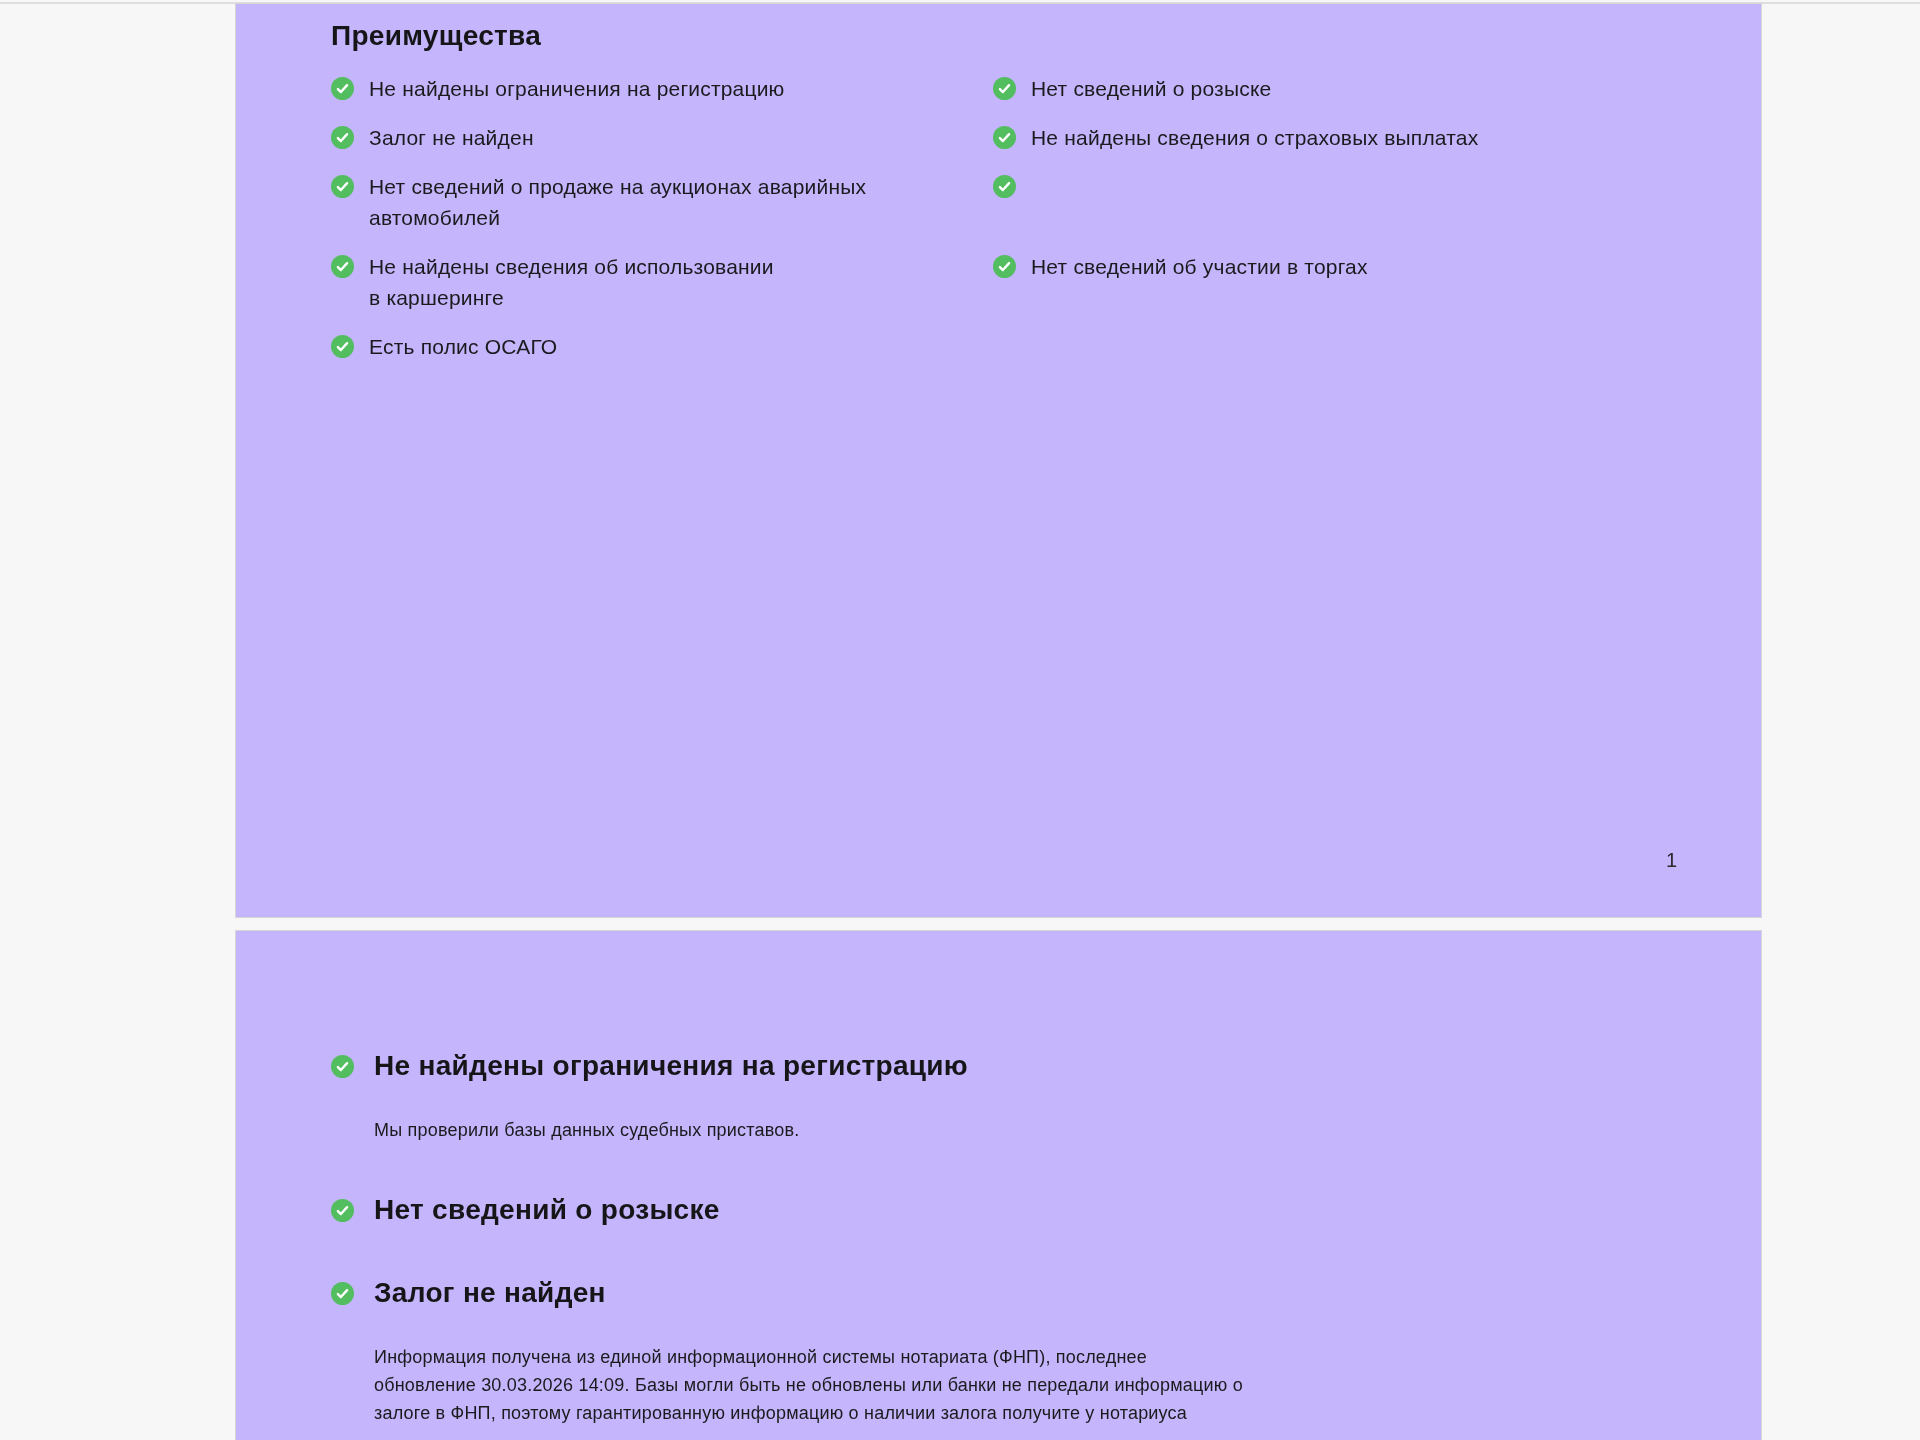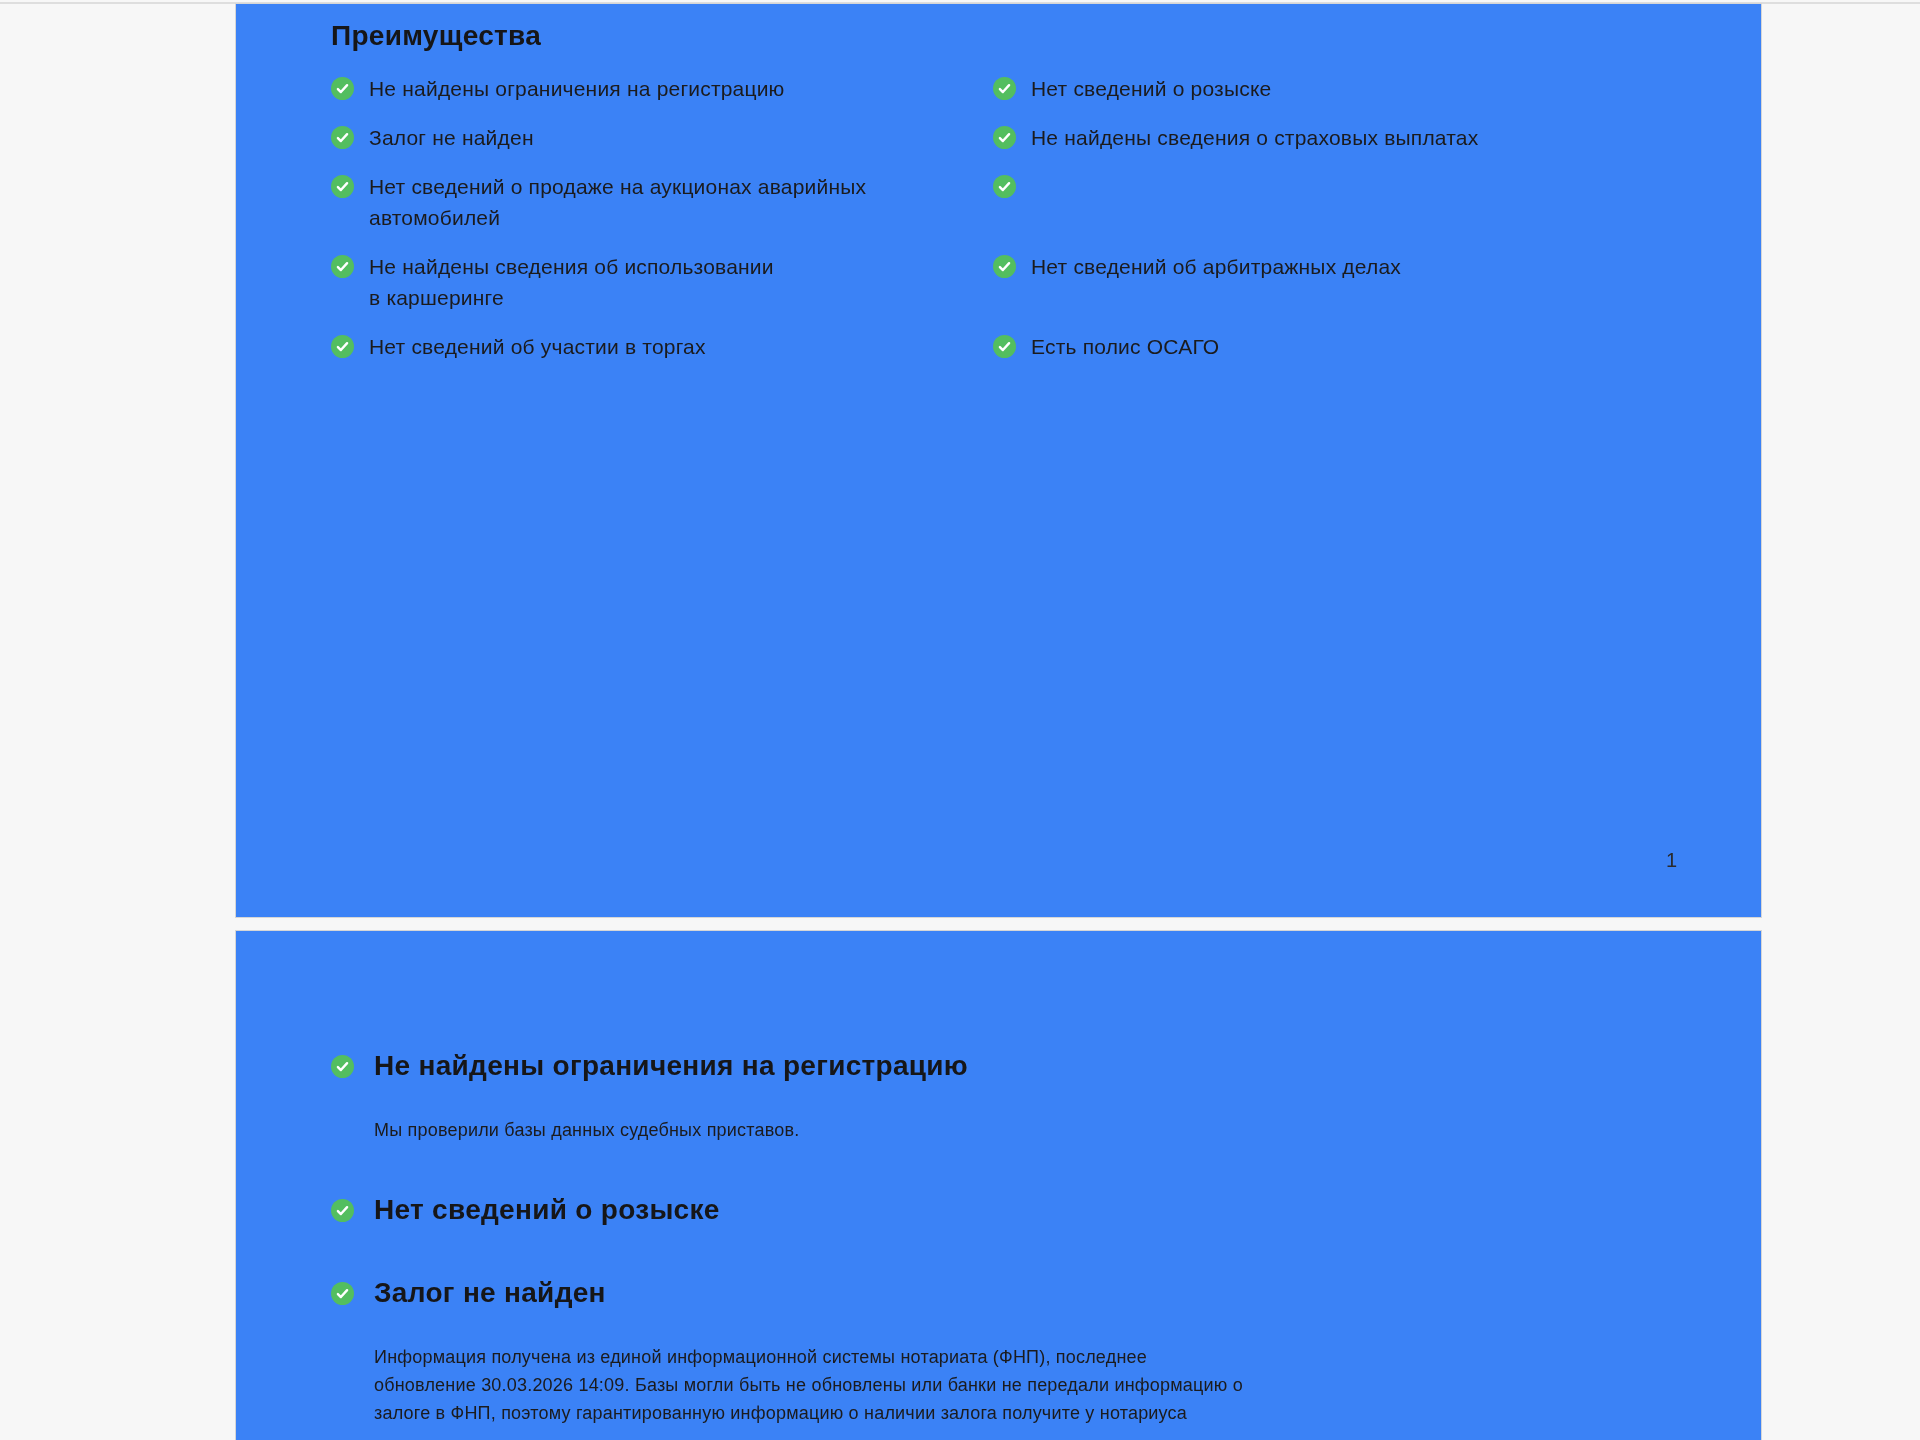"Преимущества" .page { background: #3b82f6 -> #c4b5fd }
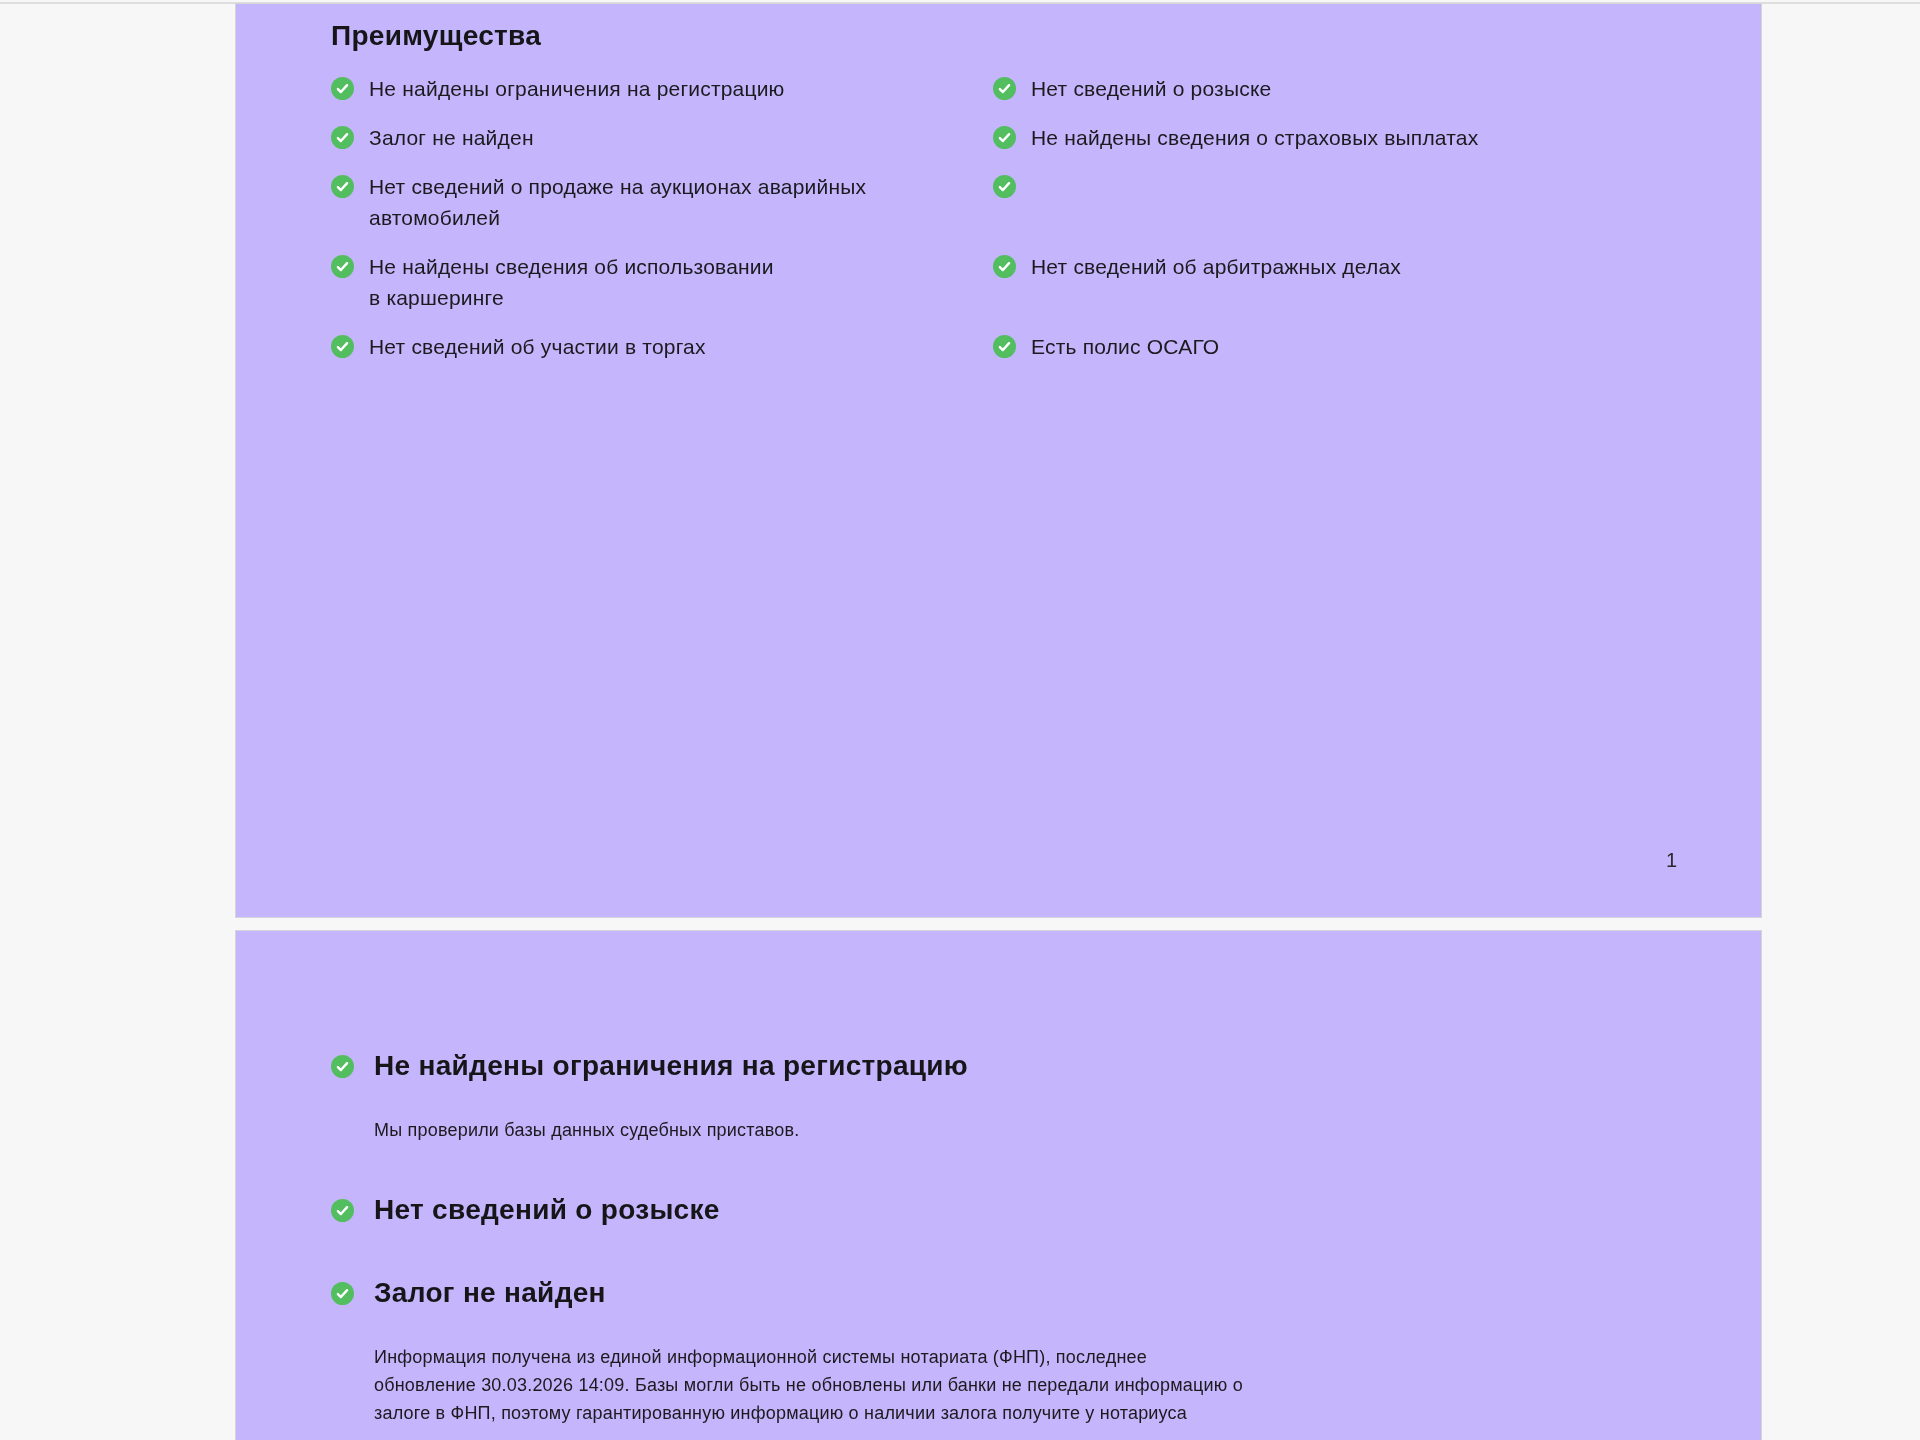"Нет сведений об арбитражных делах" div.adv-item { html: <div> <span> <svg> <circle></circle> <path></path> </svg> </span> <span>Нет сведений об арбитражных делах</span> </div> -> none }
